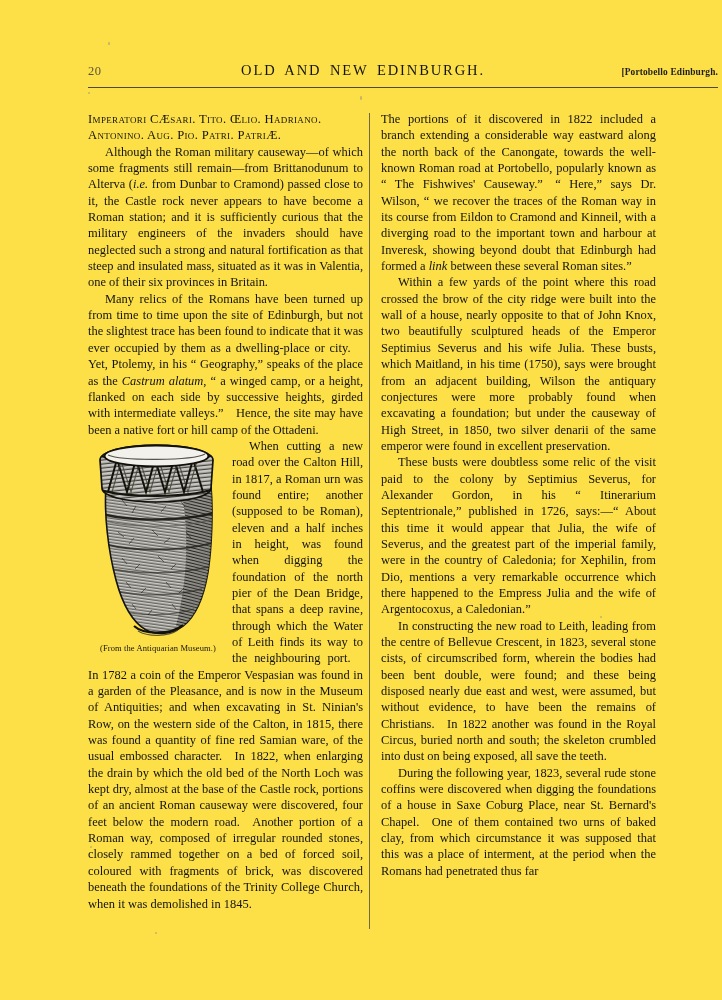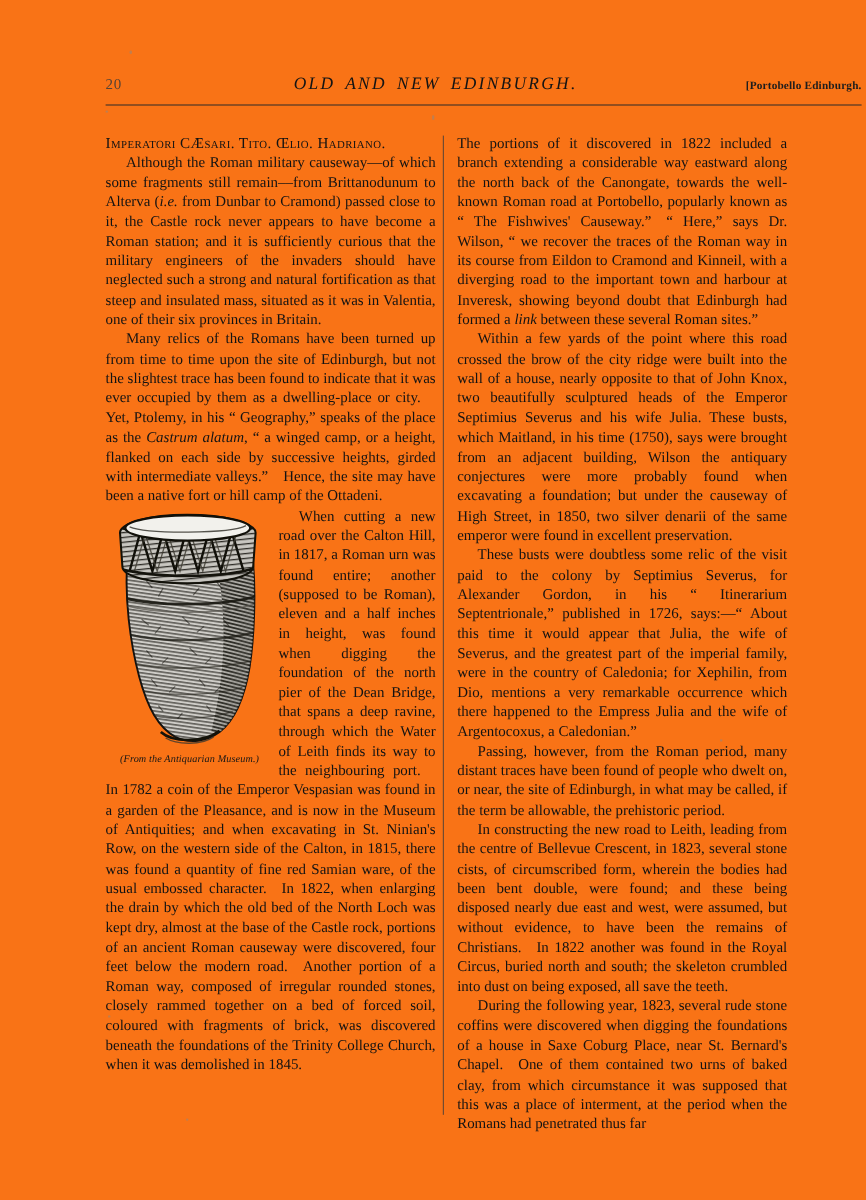"20" .page { background: #f97316 -> #fde047 }
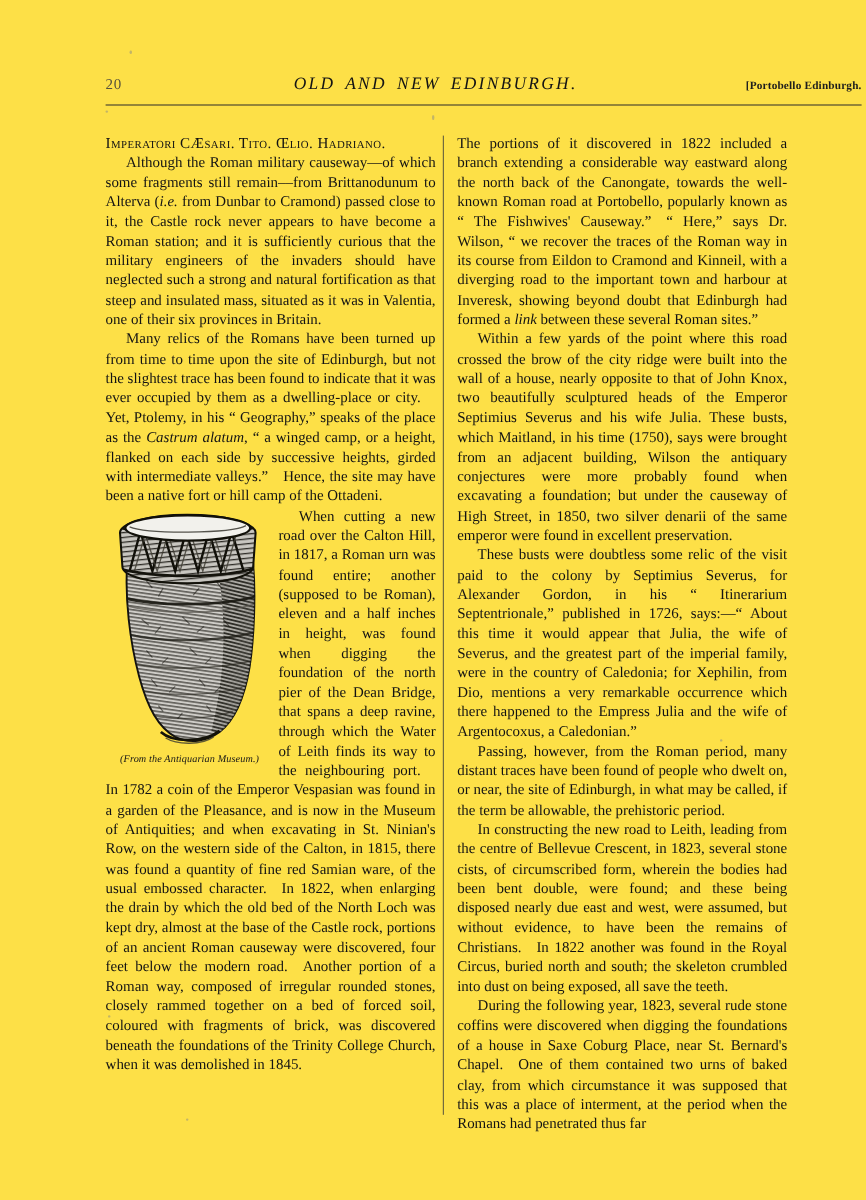"OLD AND NEW EDINBURGH." .head-title { font-style: italic -> none }
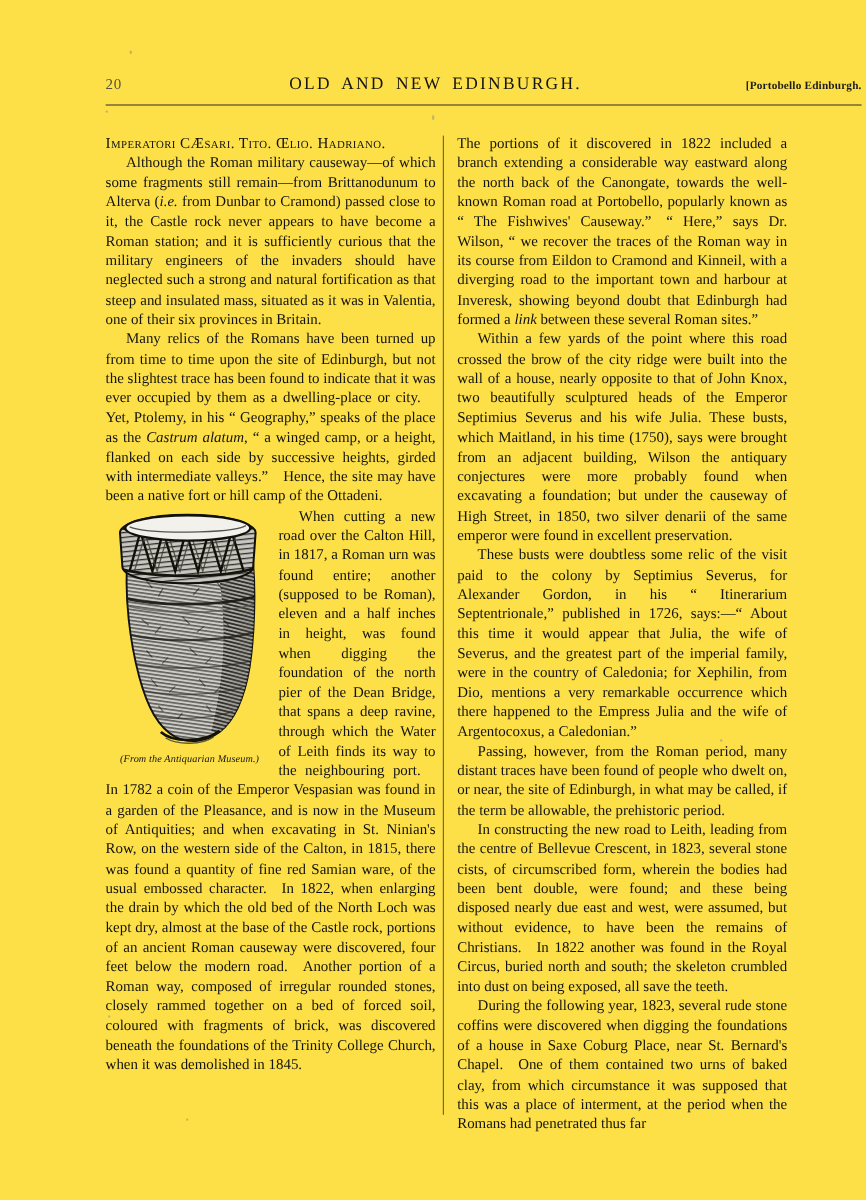"Antonino. Aug. Pio. Patri. PatriÆ." p.smallcaps-line { html: none -> <p>Antonino. Aug. Pio. Patri. PatriÆ.</p> }
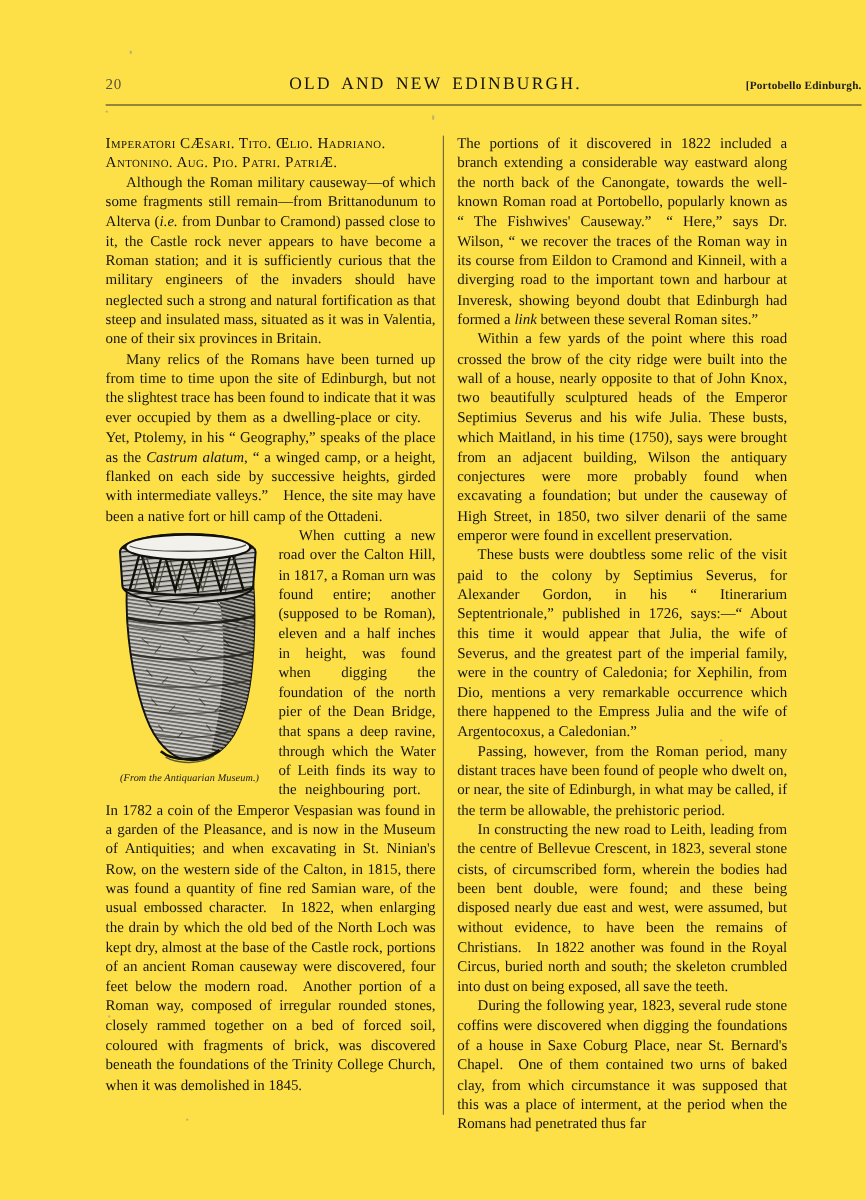"Passing, however, from the Roman" p { html: <p>Passing, however, from the Roman period, many distant traces have been found of people who dwelt on, or near, the site of Edinburgh, in what may be called, if the term be allowable, the prehistoric period.</p> -> none }
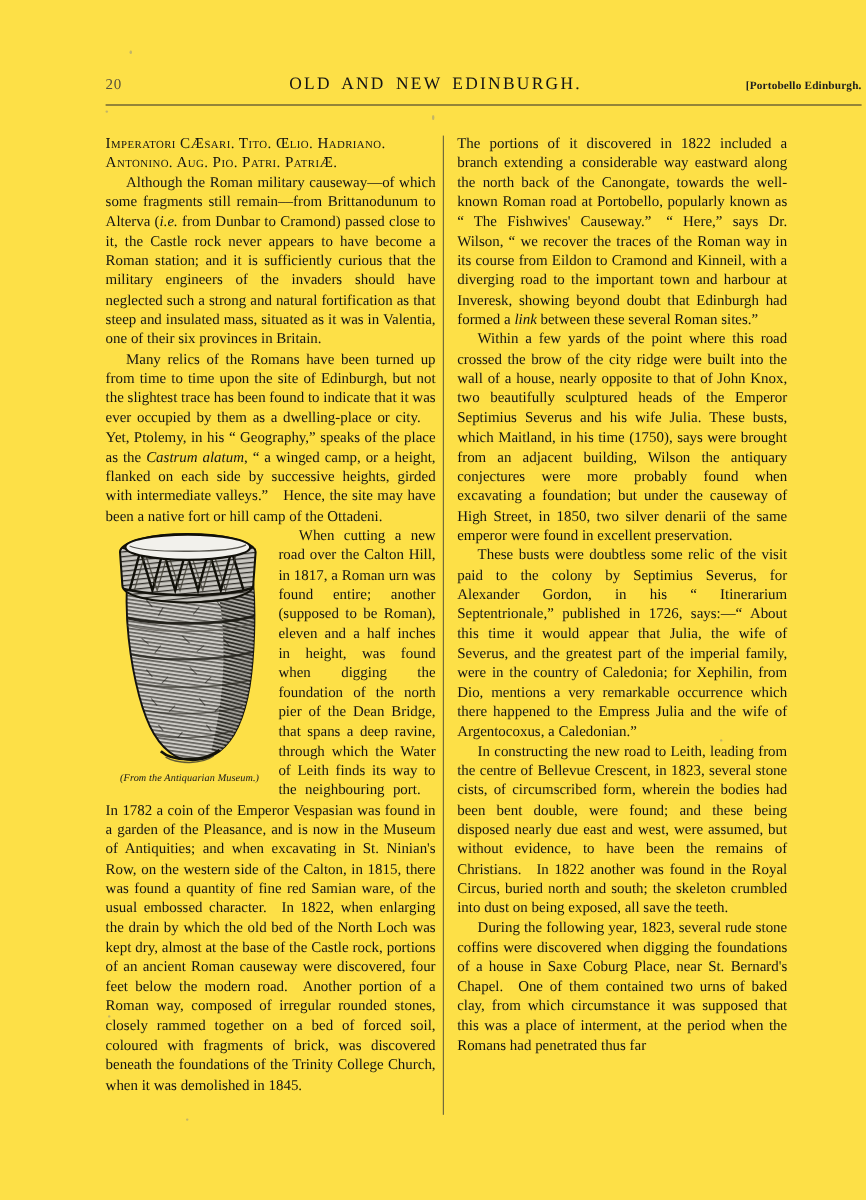"(From the Antiquarian Museum.)" .fig-caption .c2 { font-style: italic -> none }
